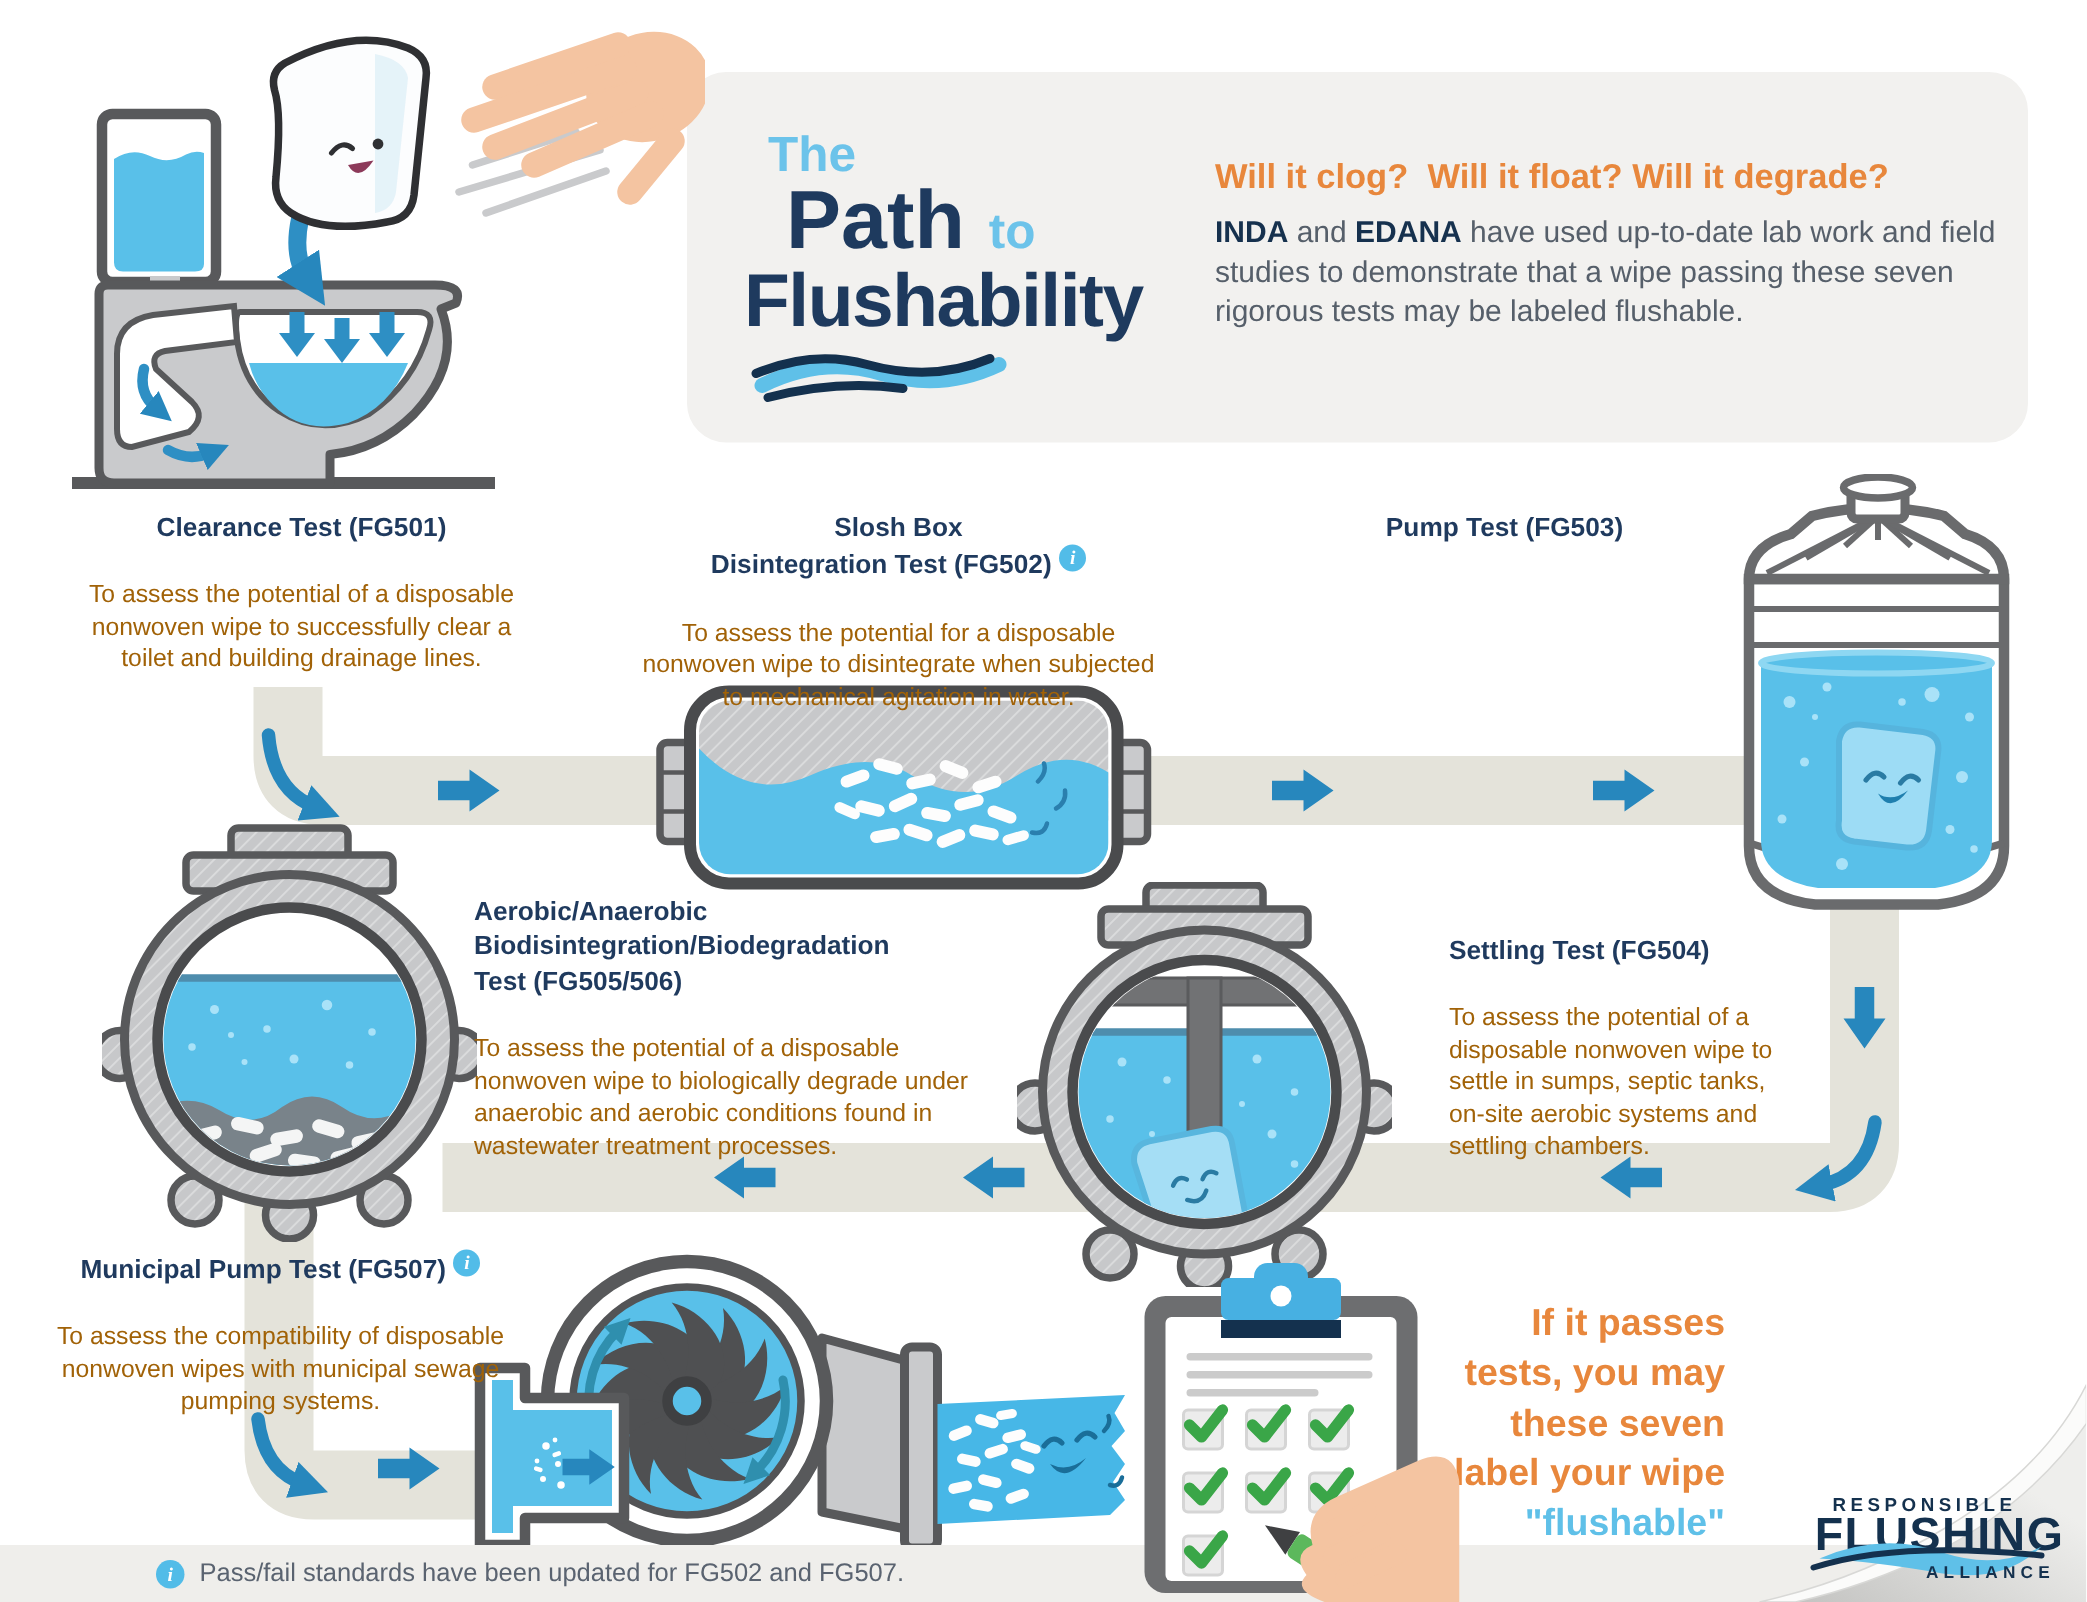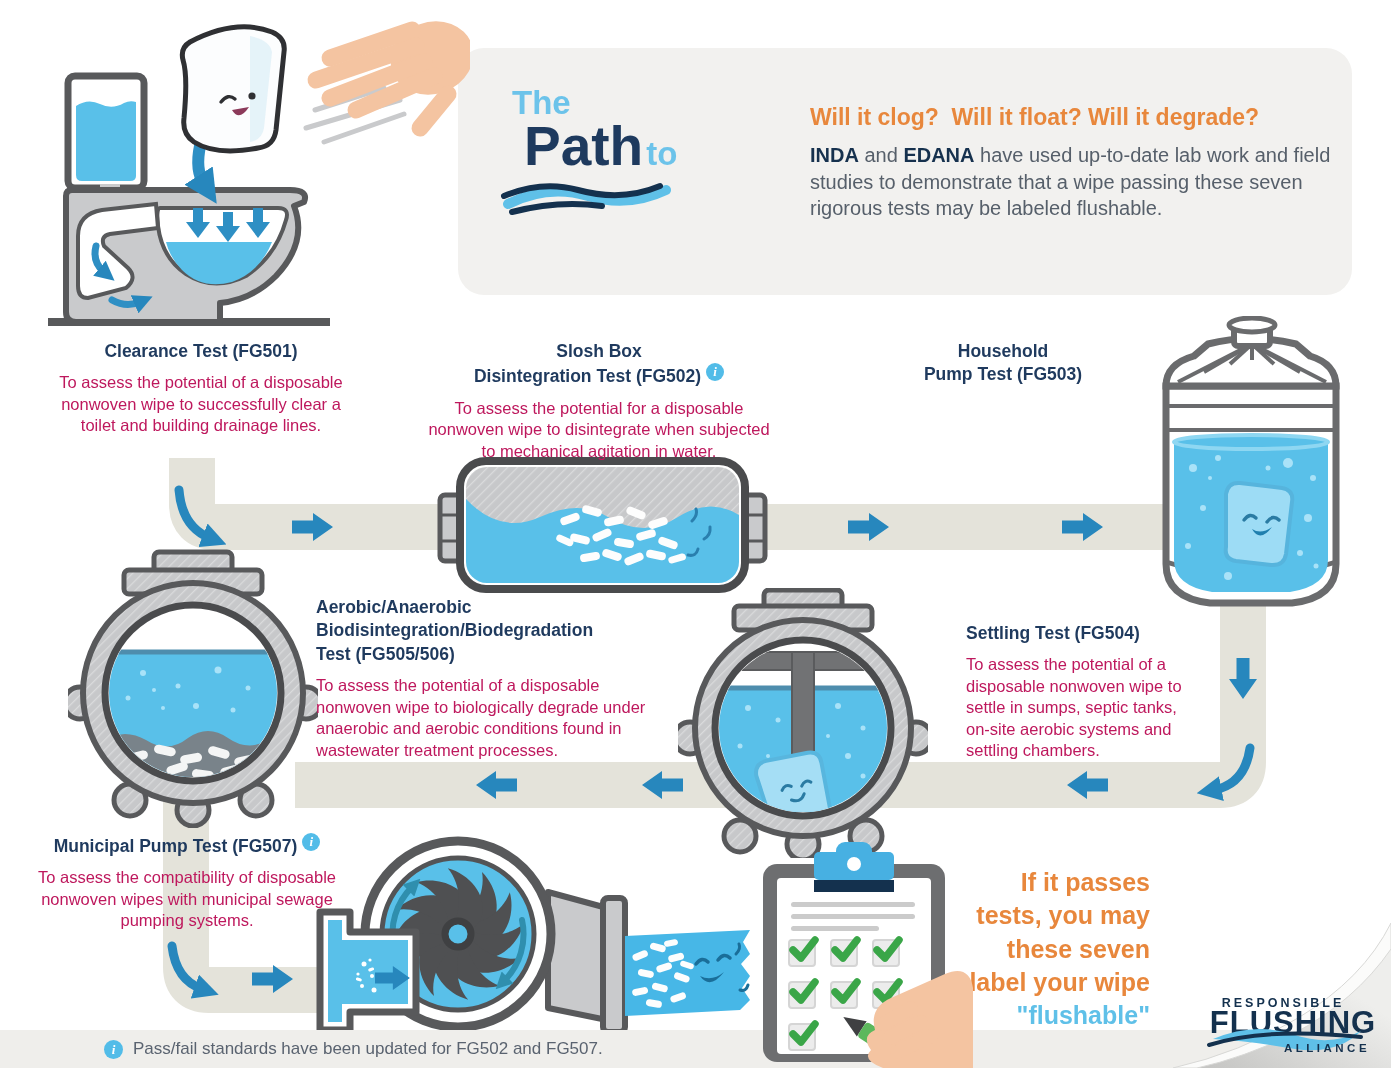"to" .brand .w-to { margin-left: 3px -> 16px }
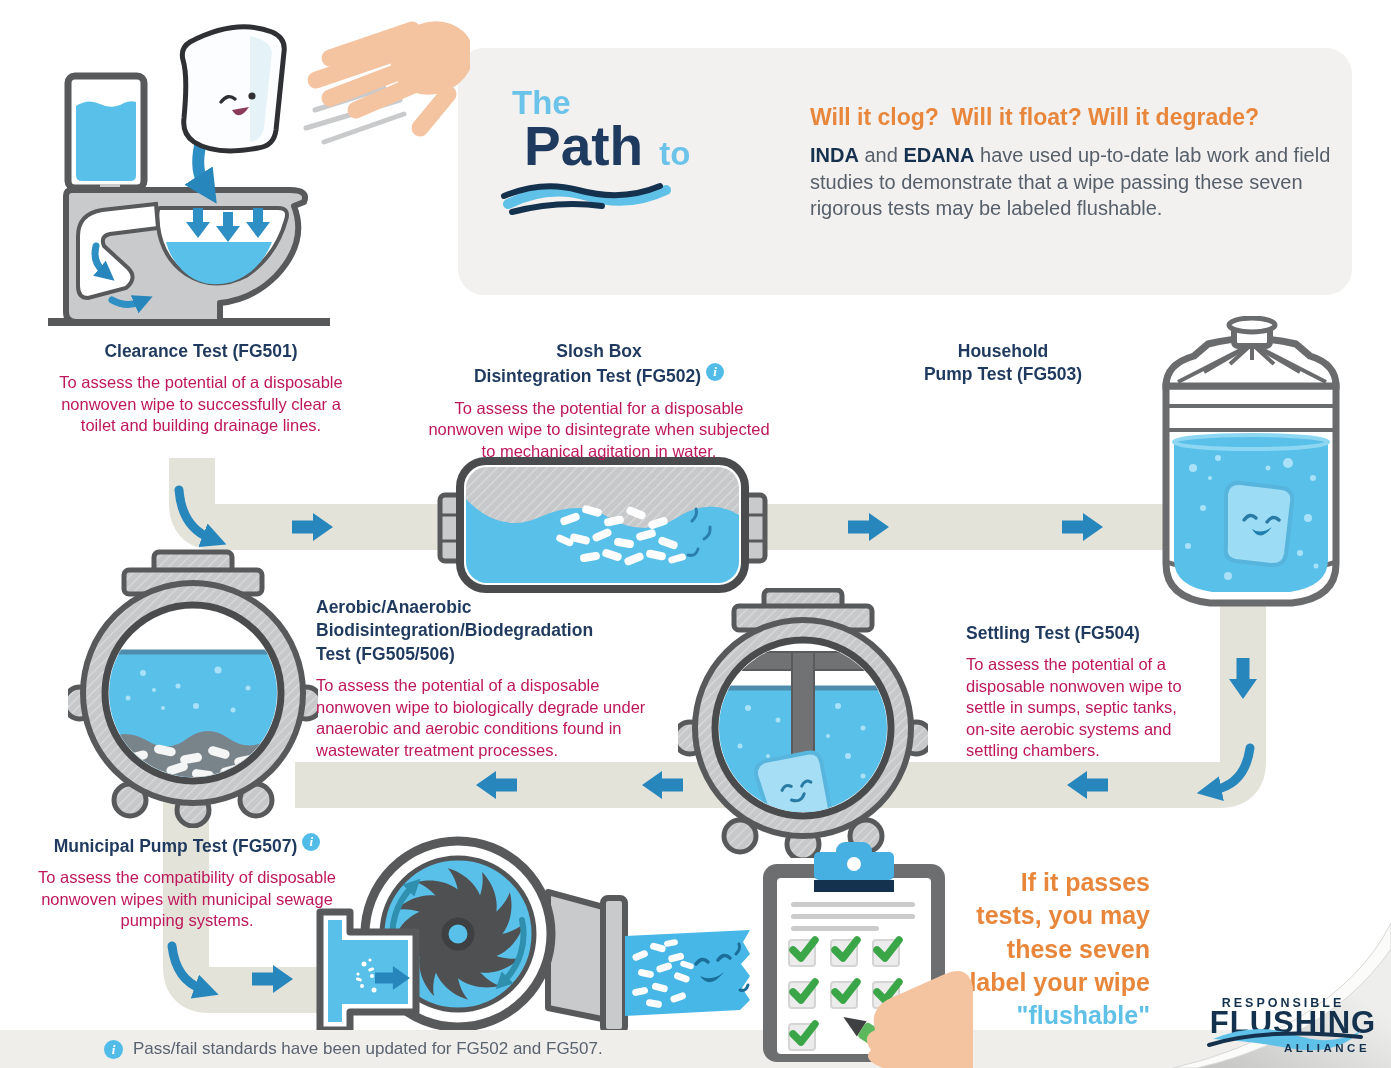"Flushability" span.w-flush { html: none -> <span>Flushability</span> }
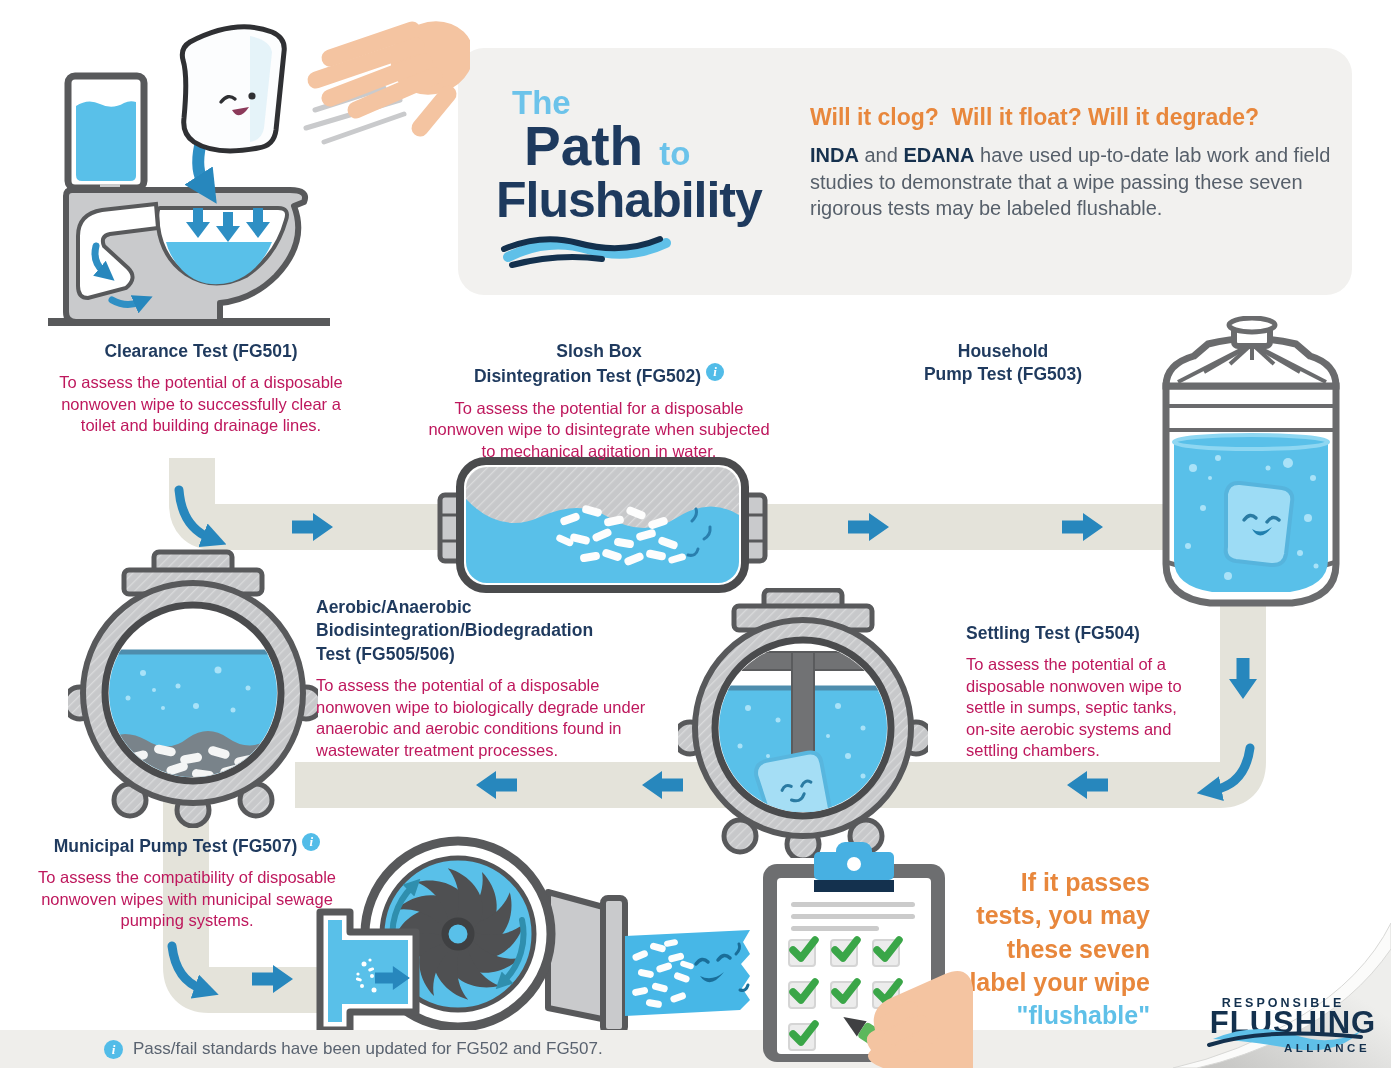"Household" span.tl { html: <span>Household</span> -> none }
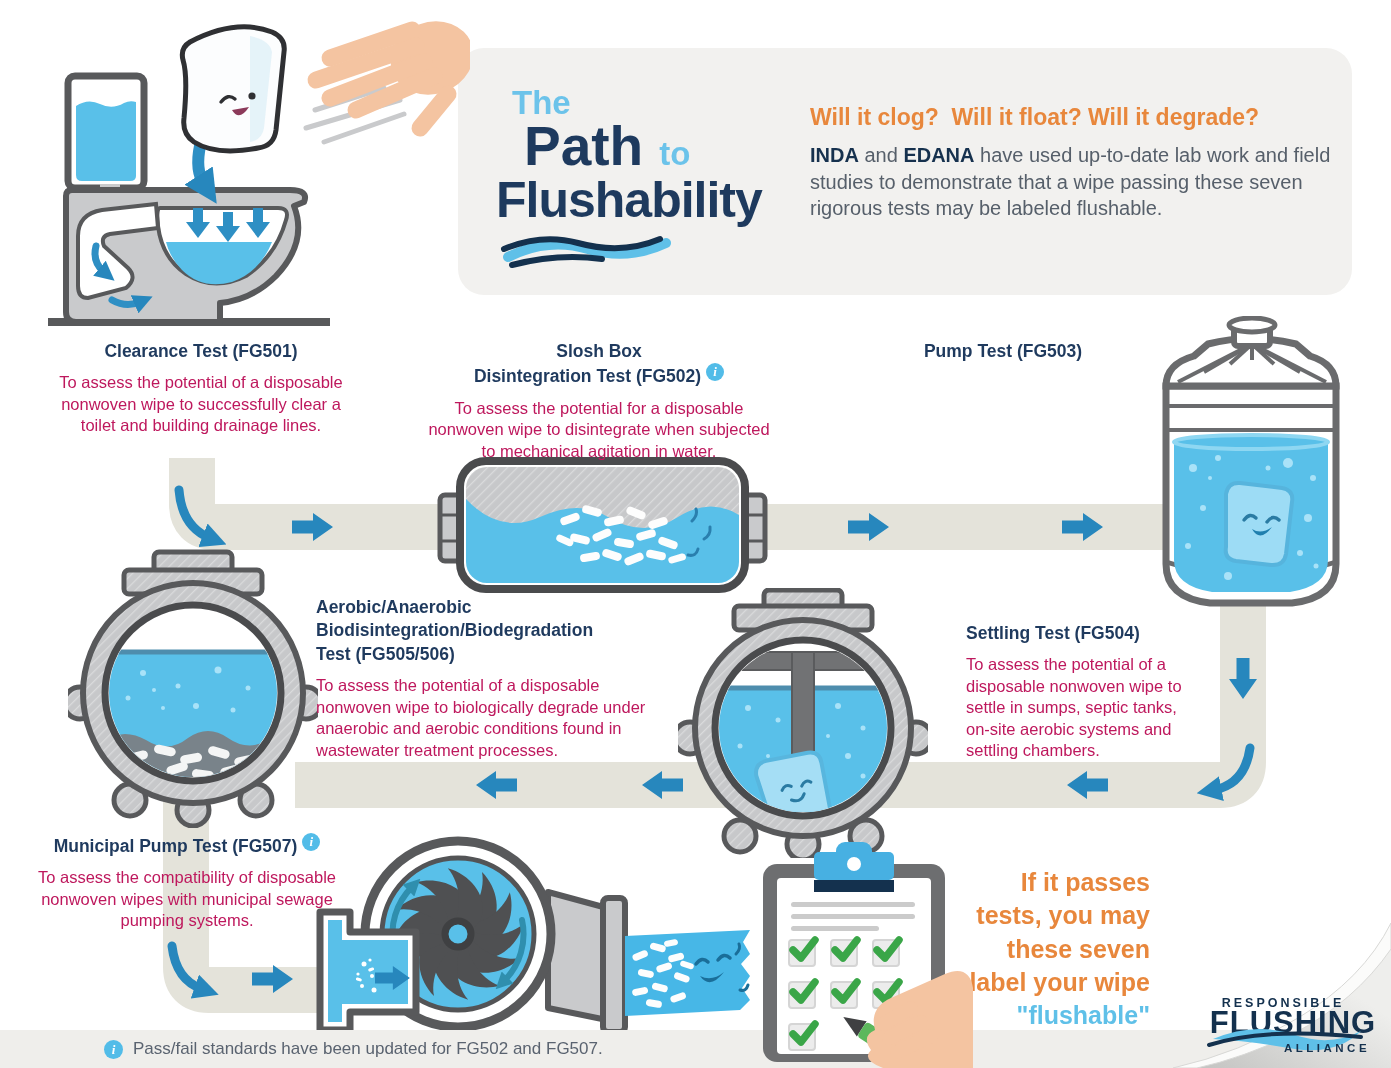"To assess the potential of" .test p { color: #be185d -> #a16207; margin-top: 9px -> 23px }
